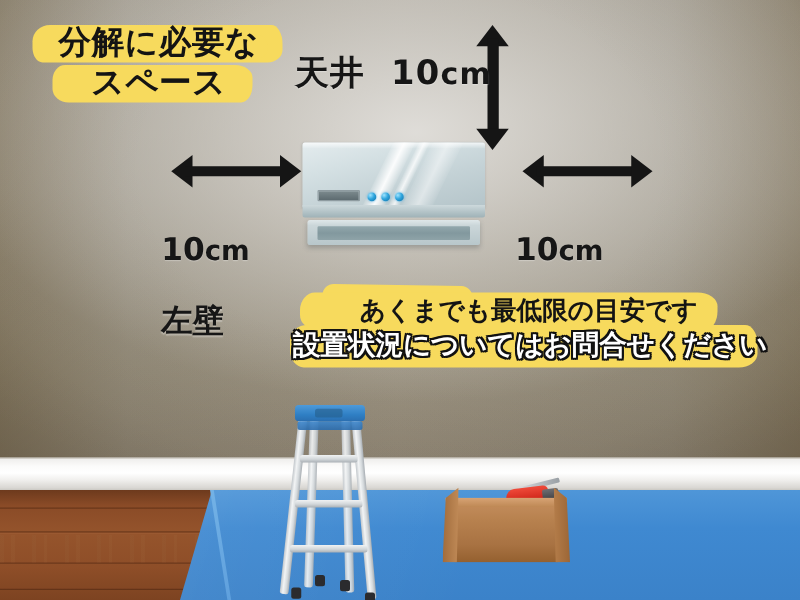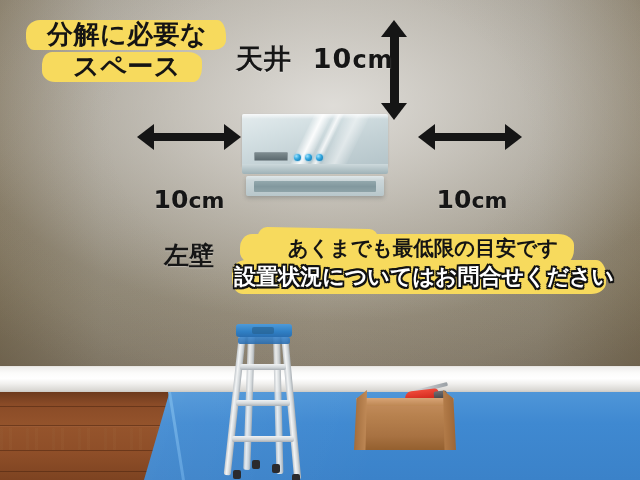"10cm" .label-dark { text-align: center -> none }
